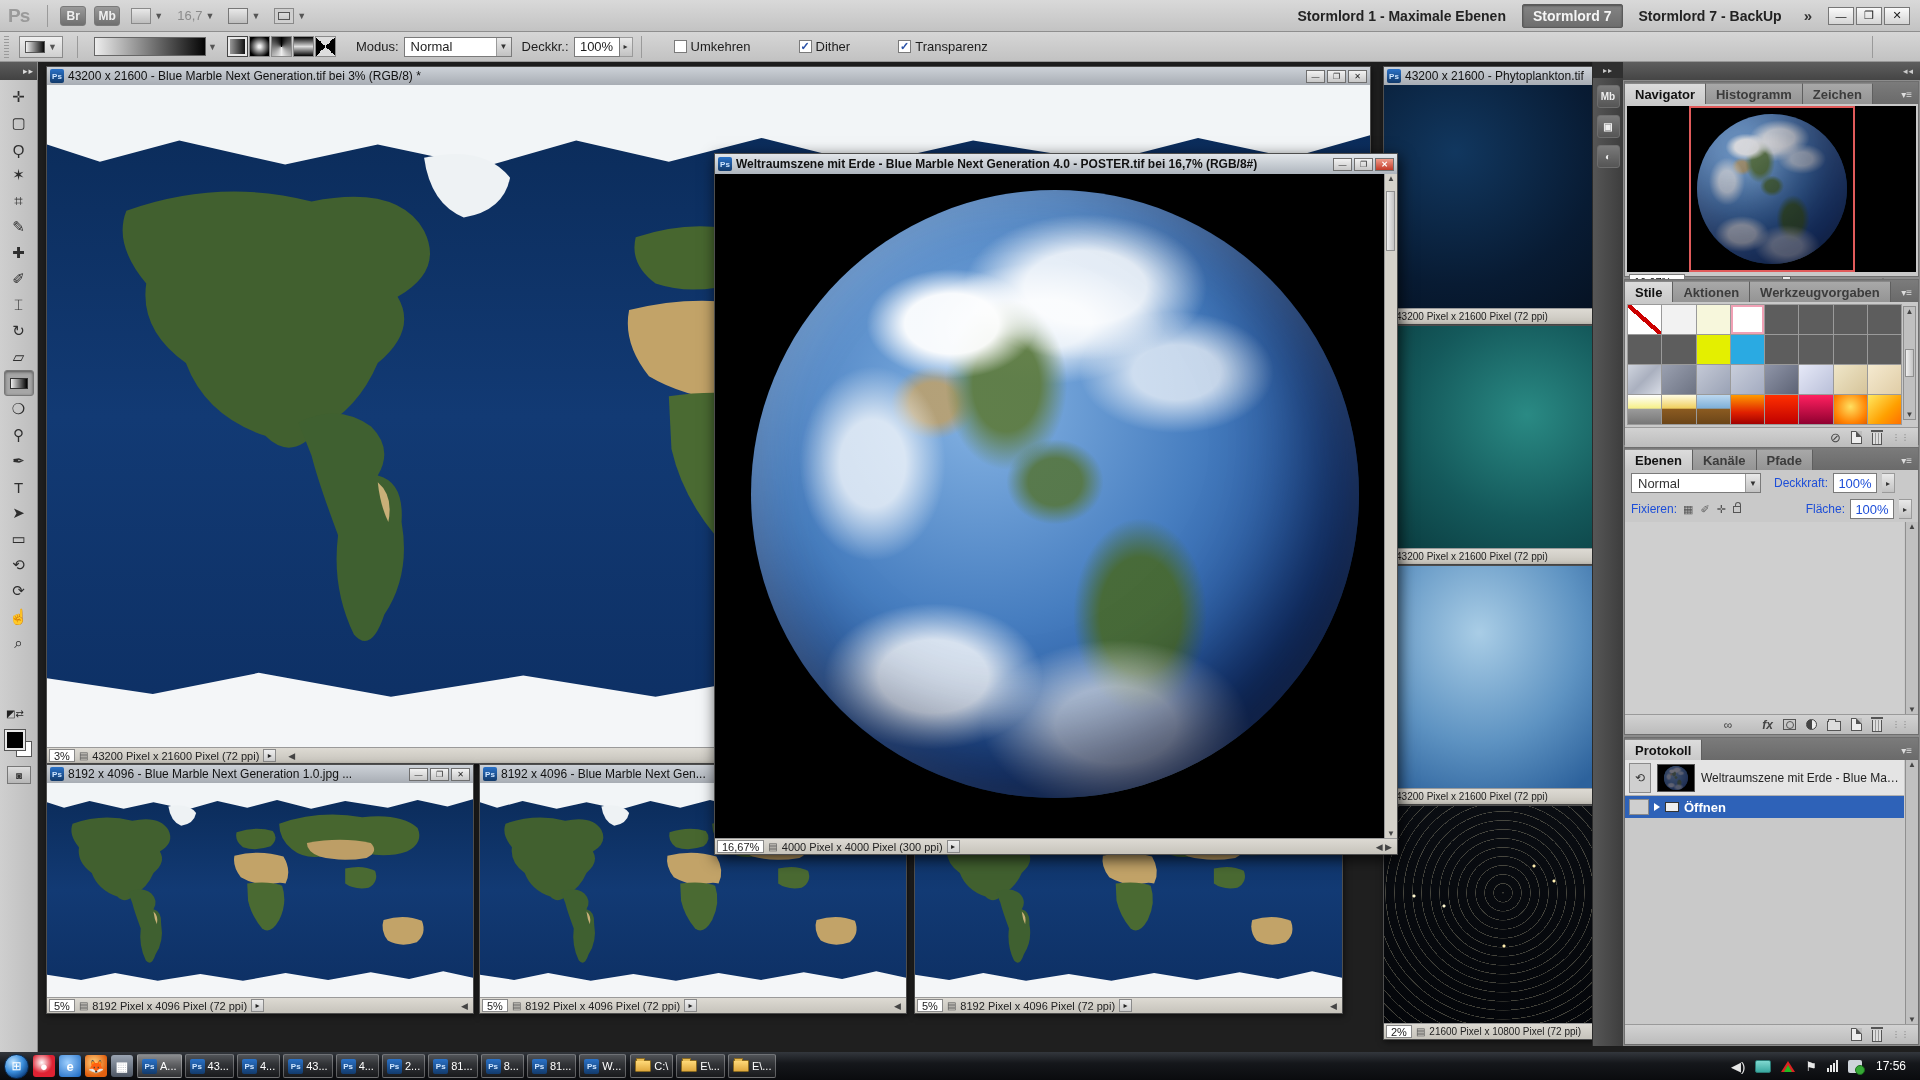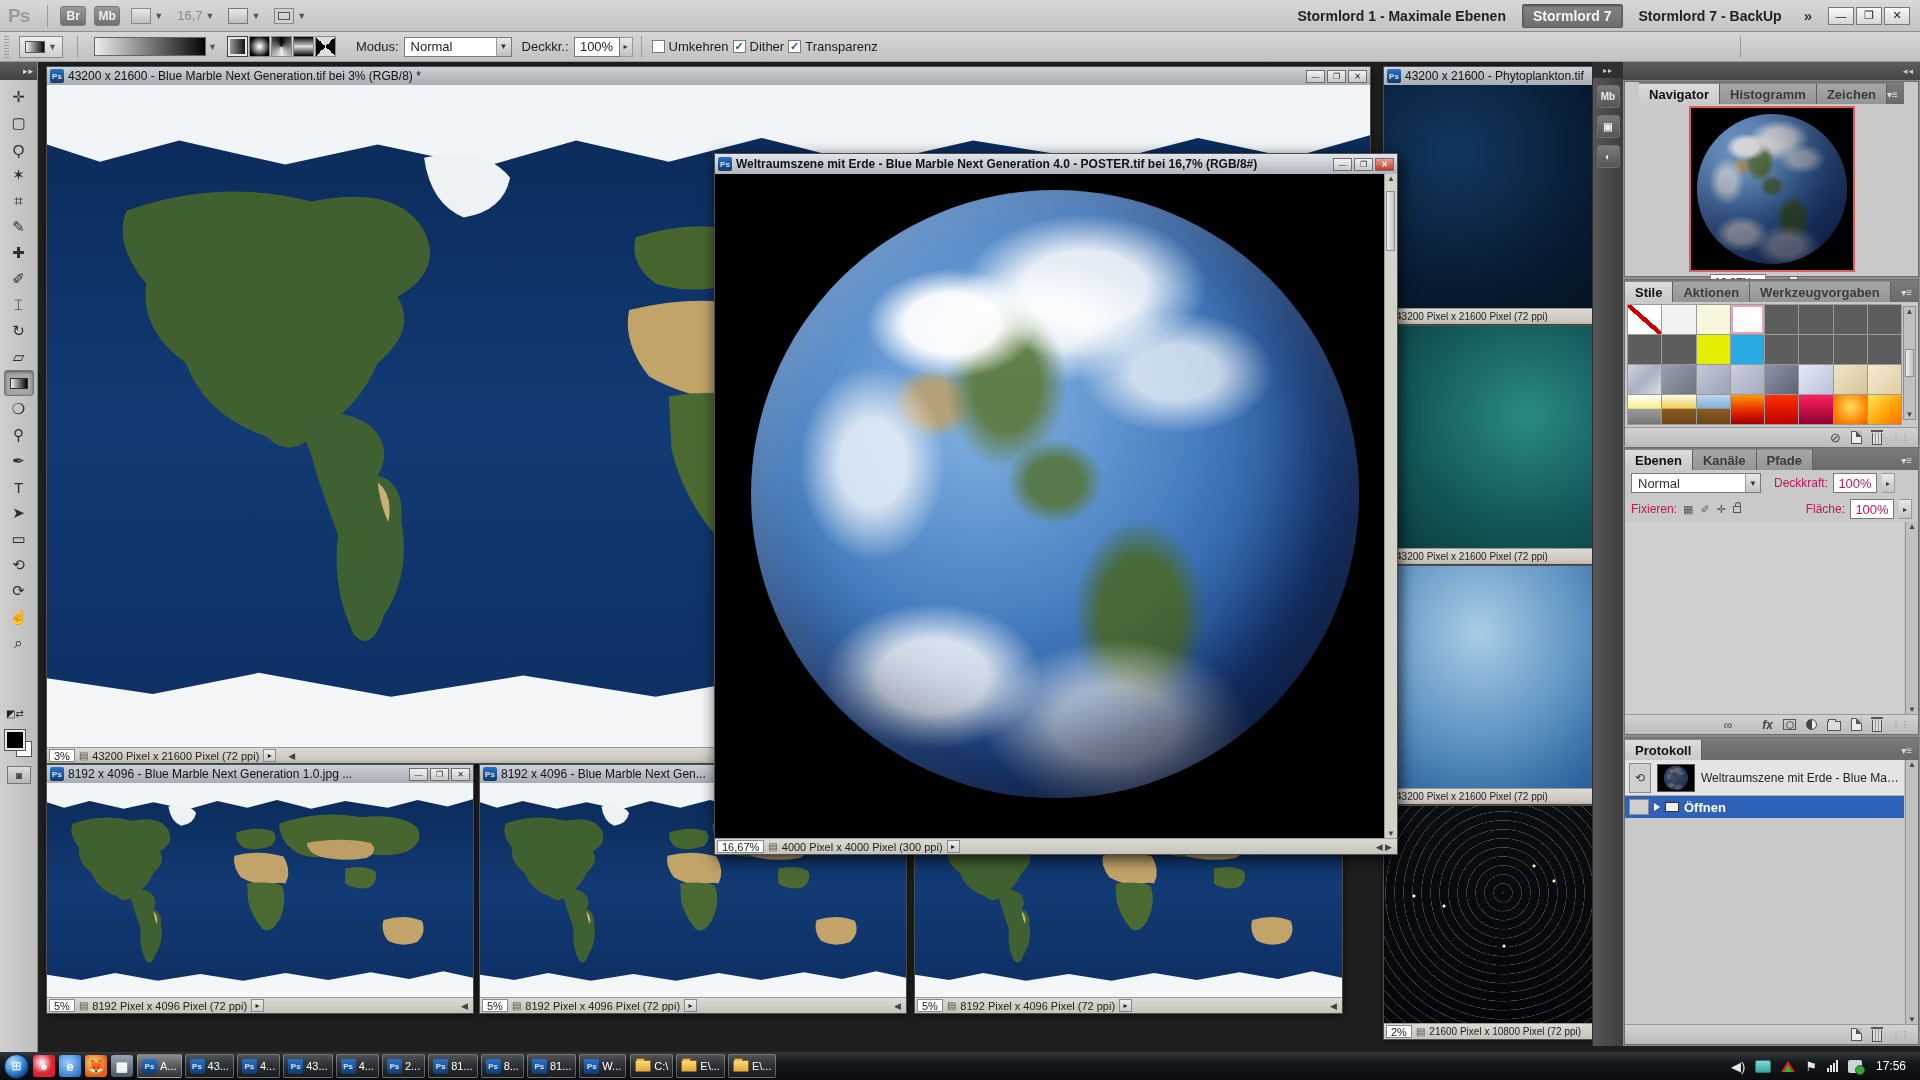"Umkehren" .chk { margin: 0 2px -> 0 24px }
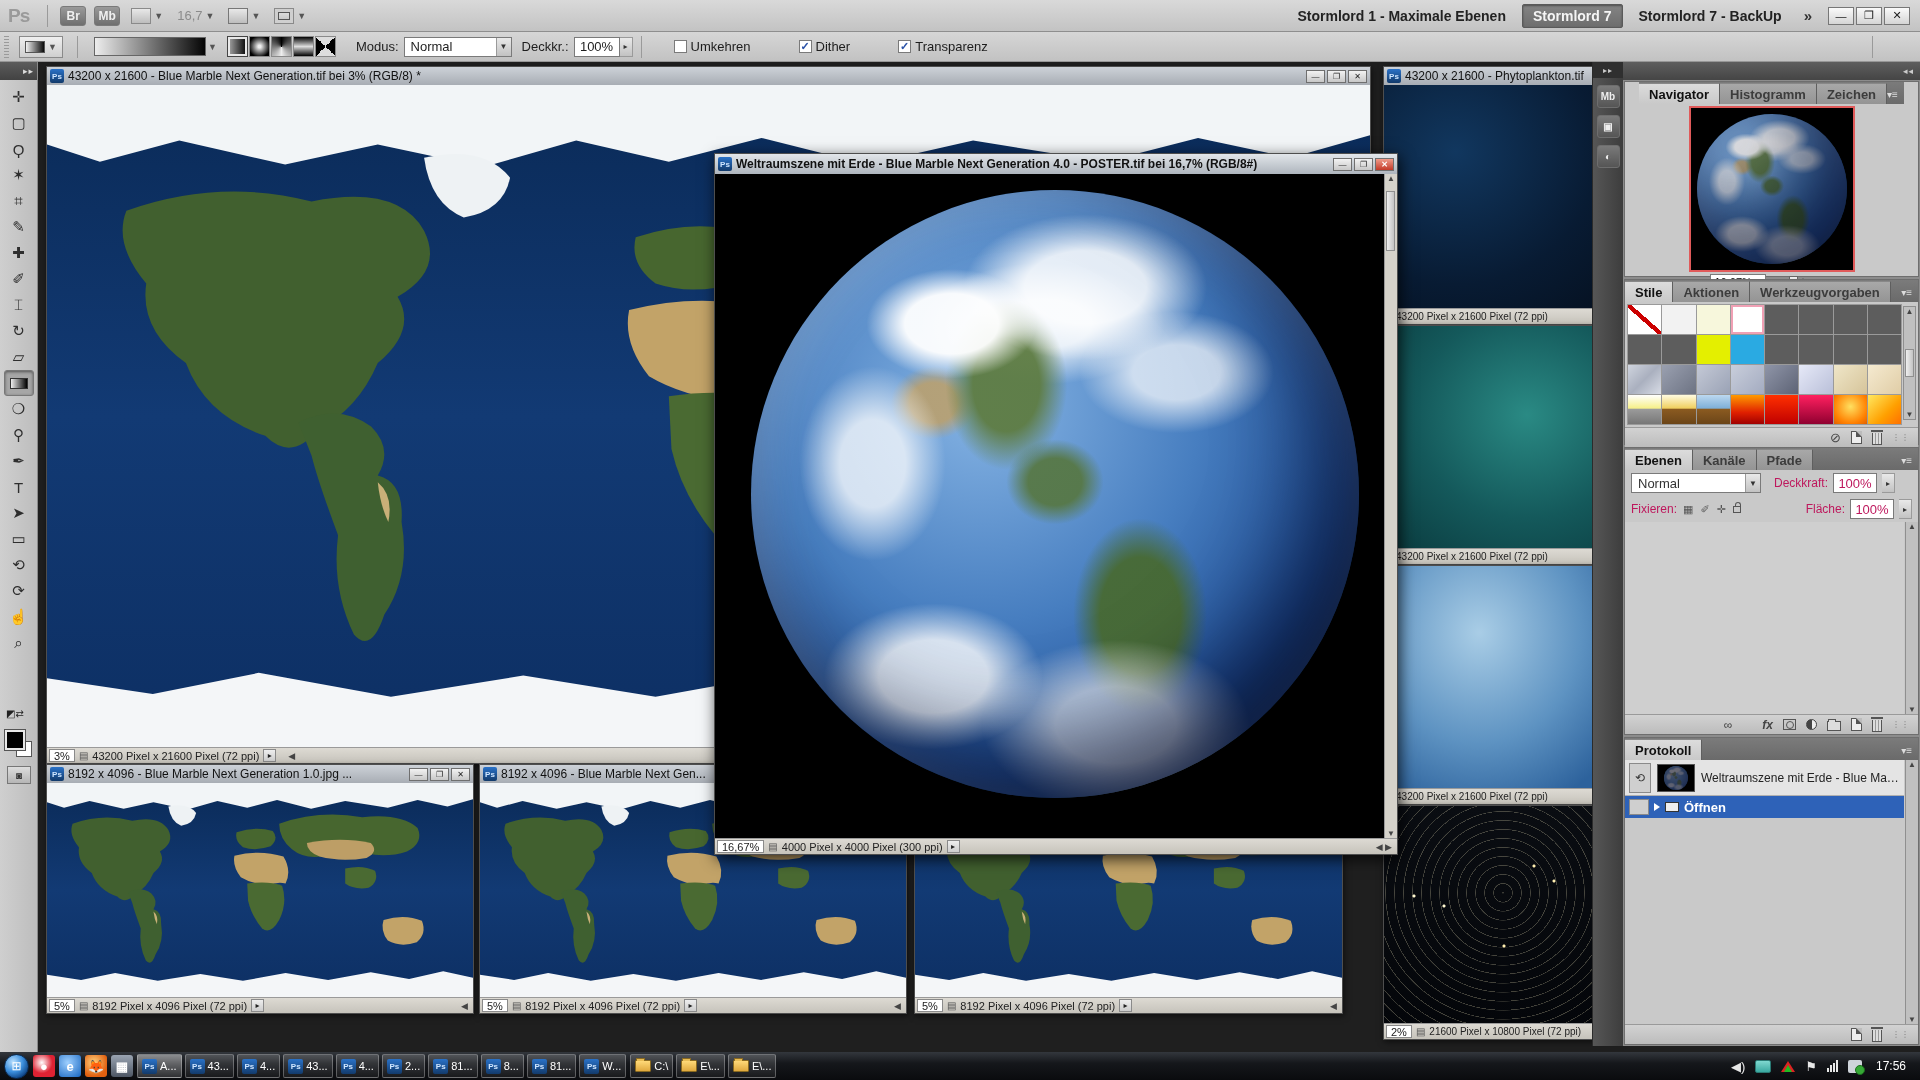"Navigator" div.panel { align-items: center -> none }
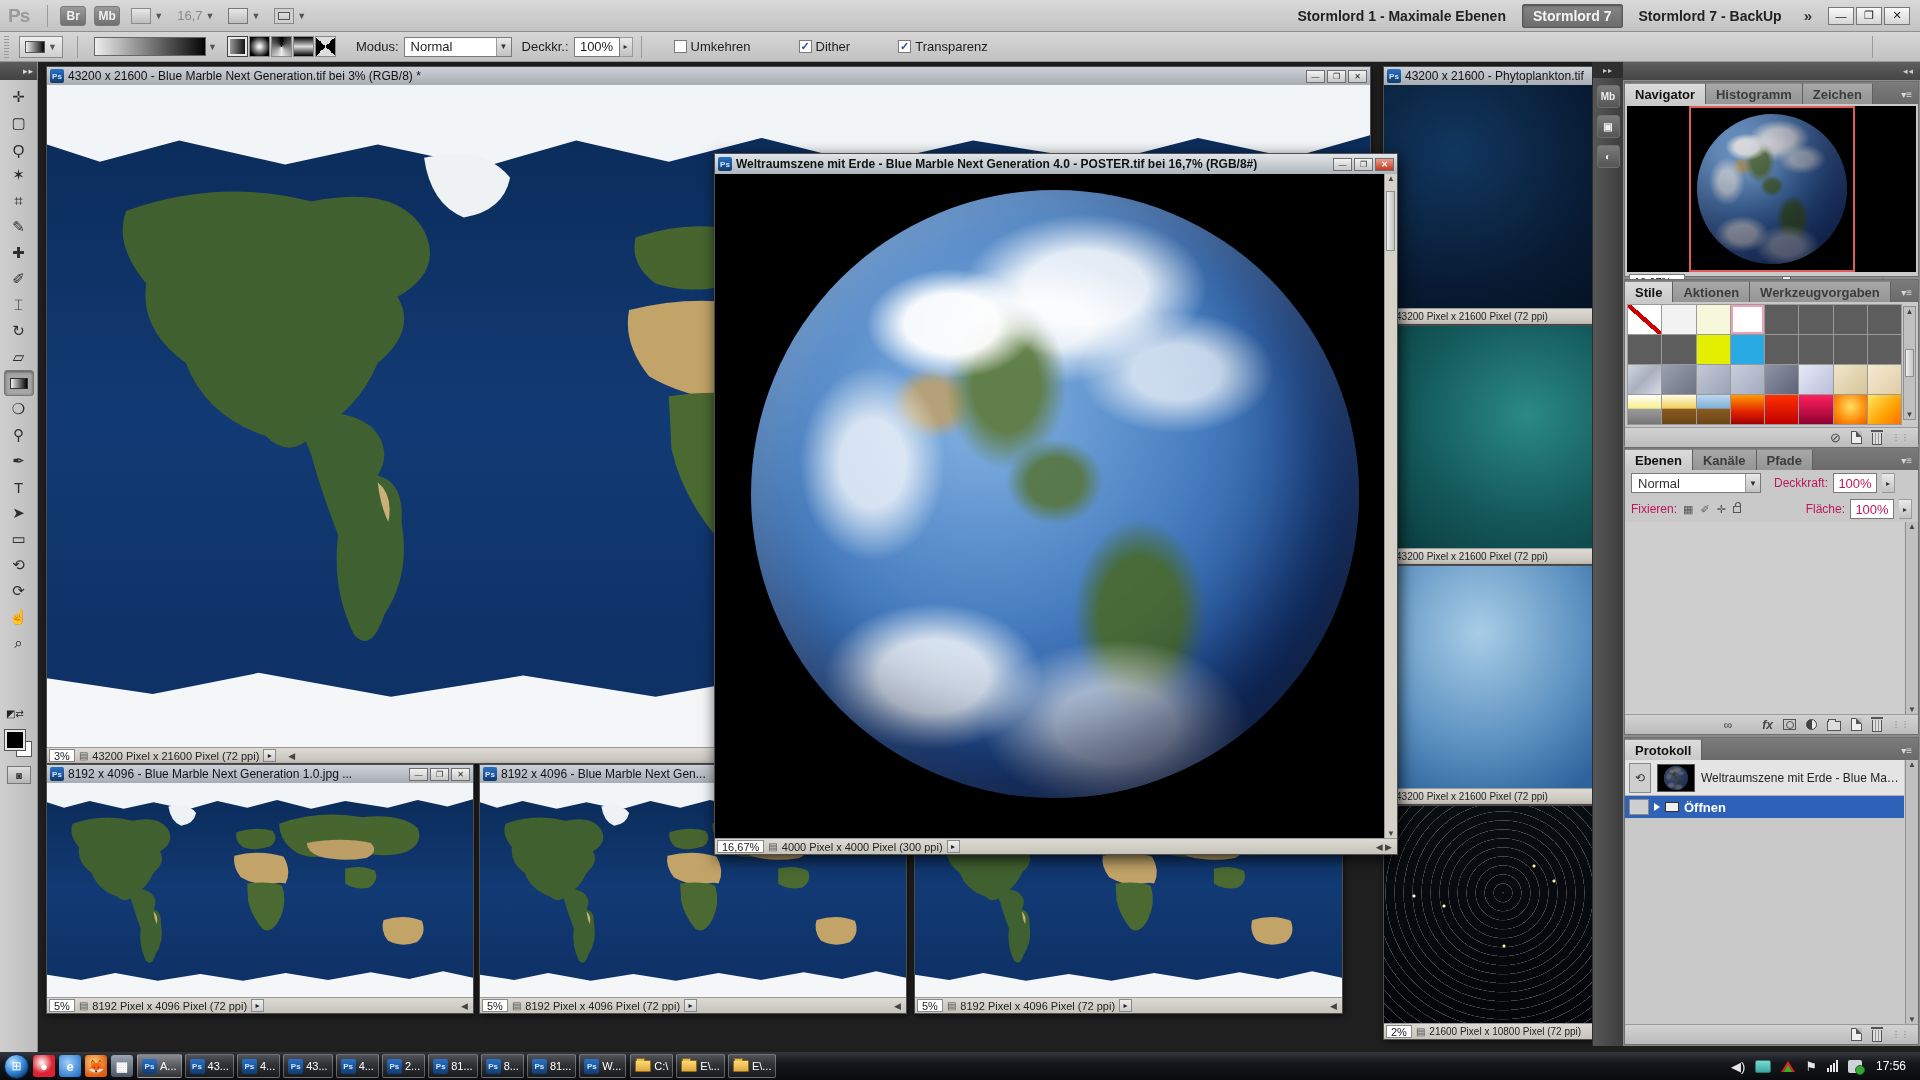"Deckkraft:" .disabled { color: #be185d -> #1d4ed8 }
